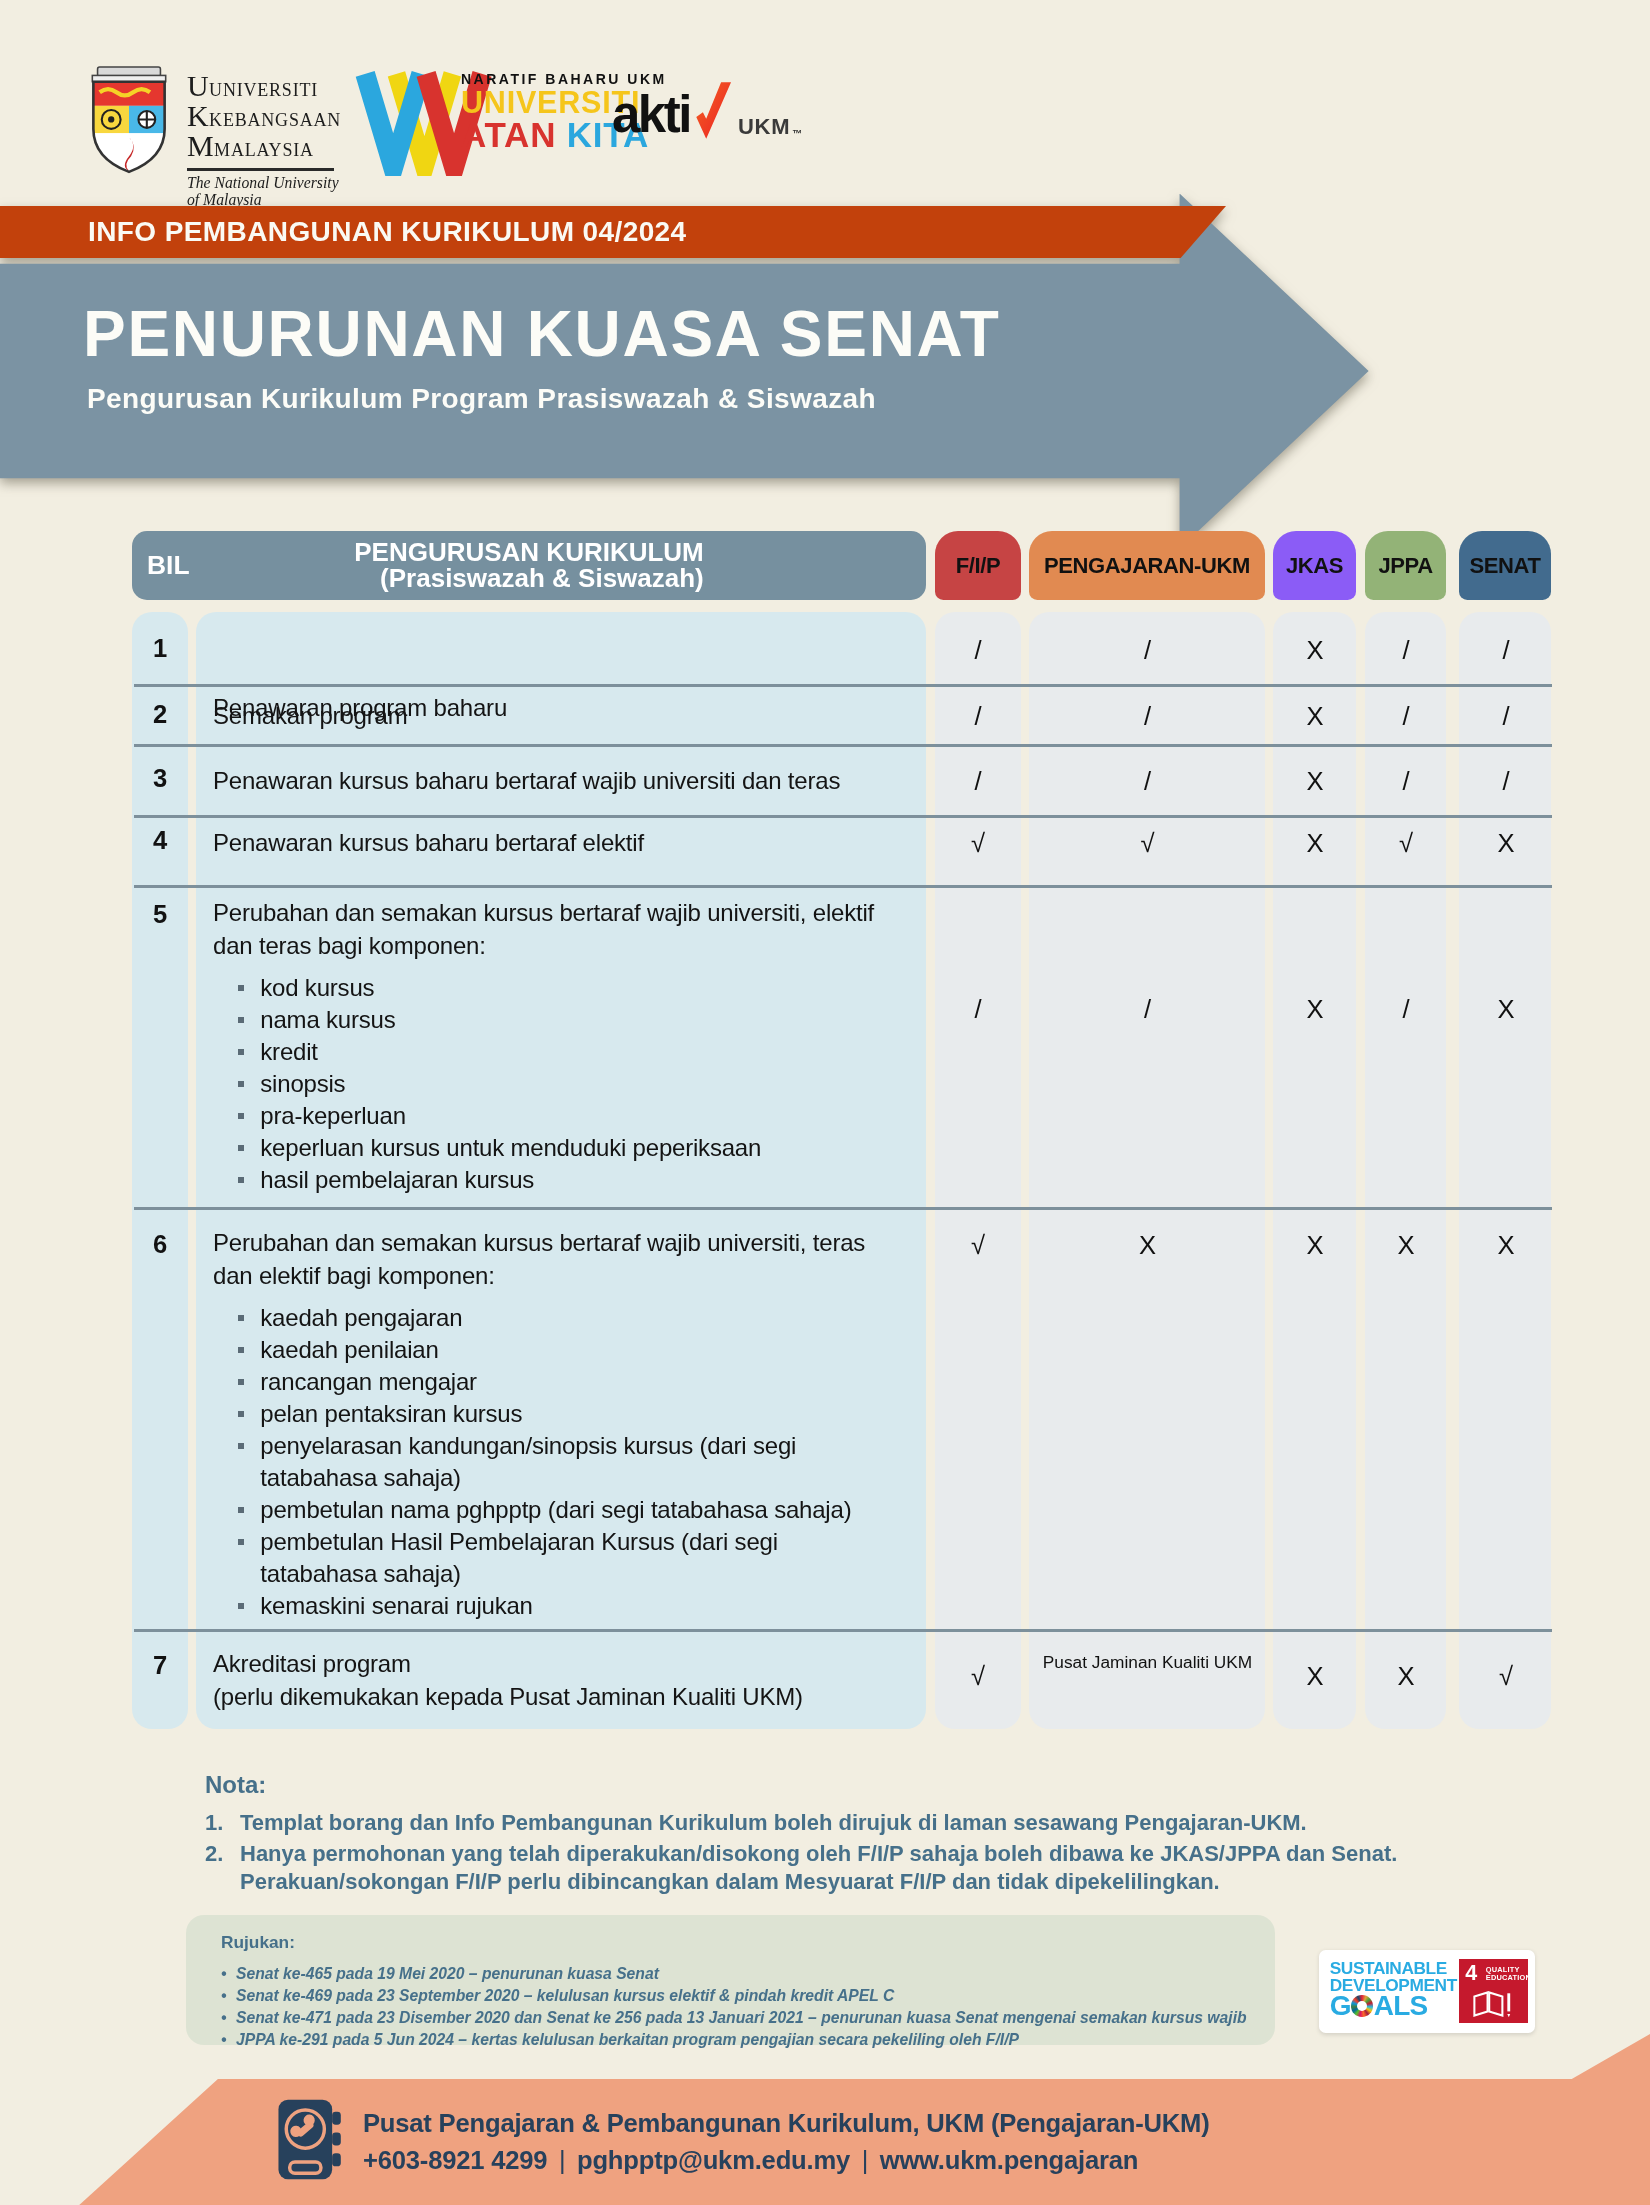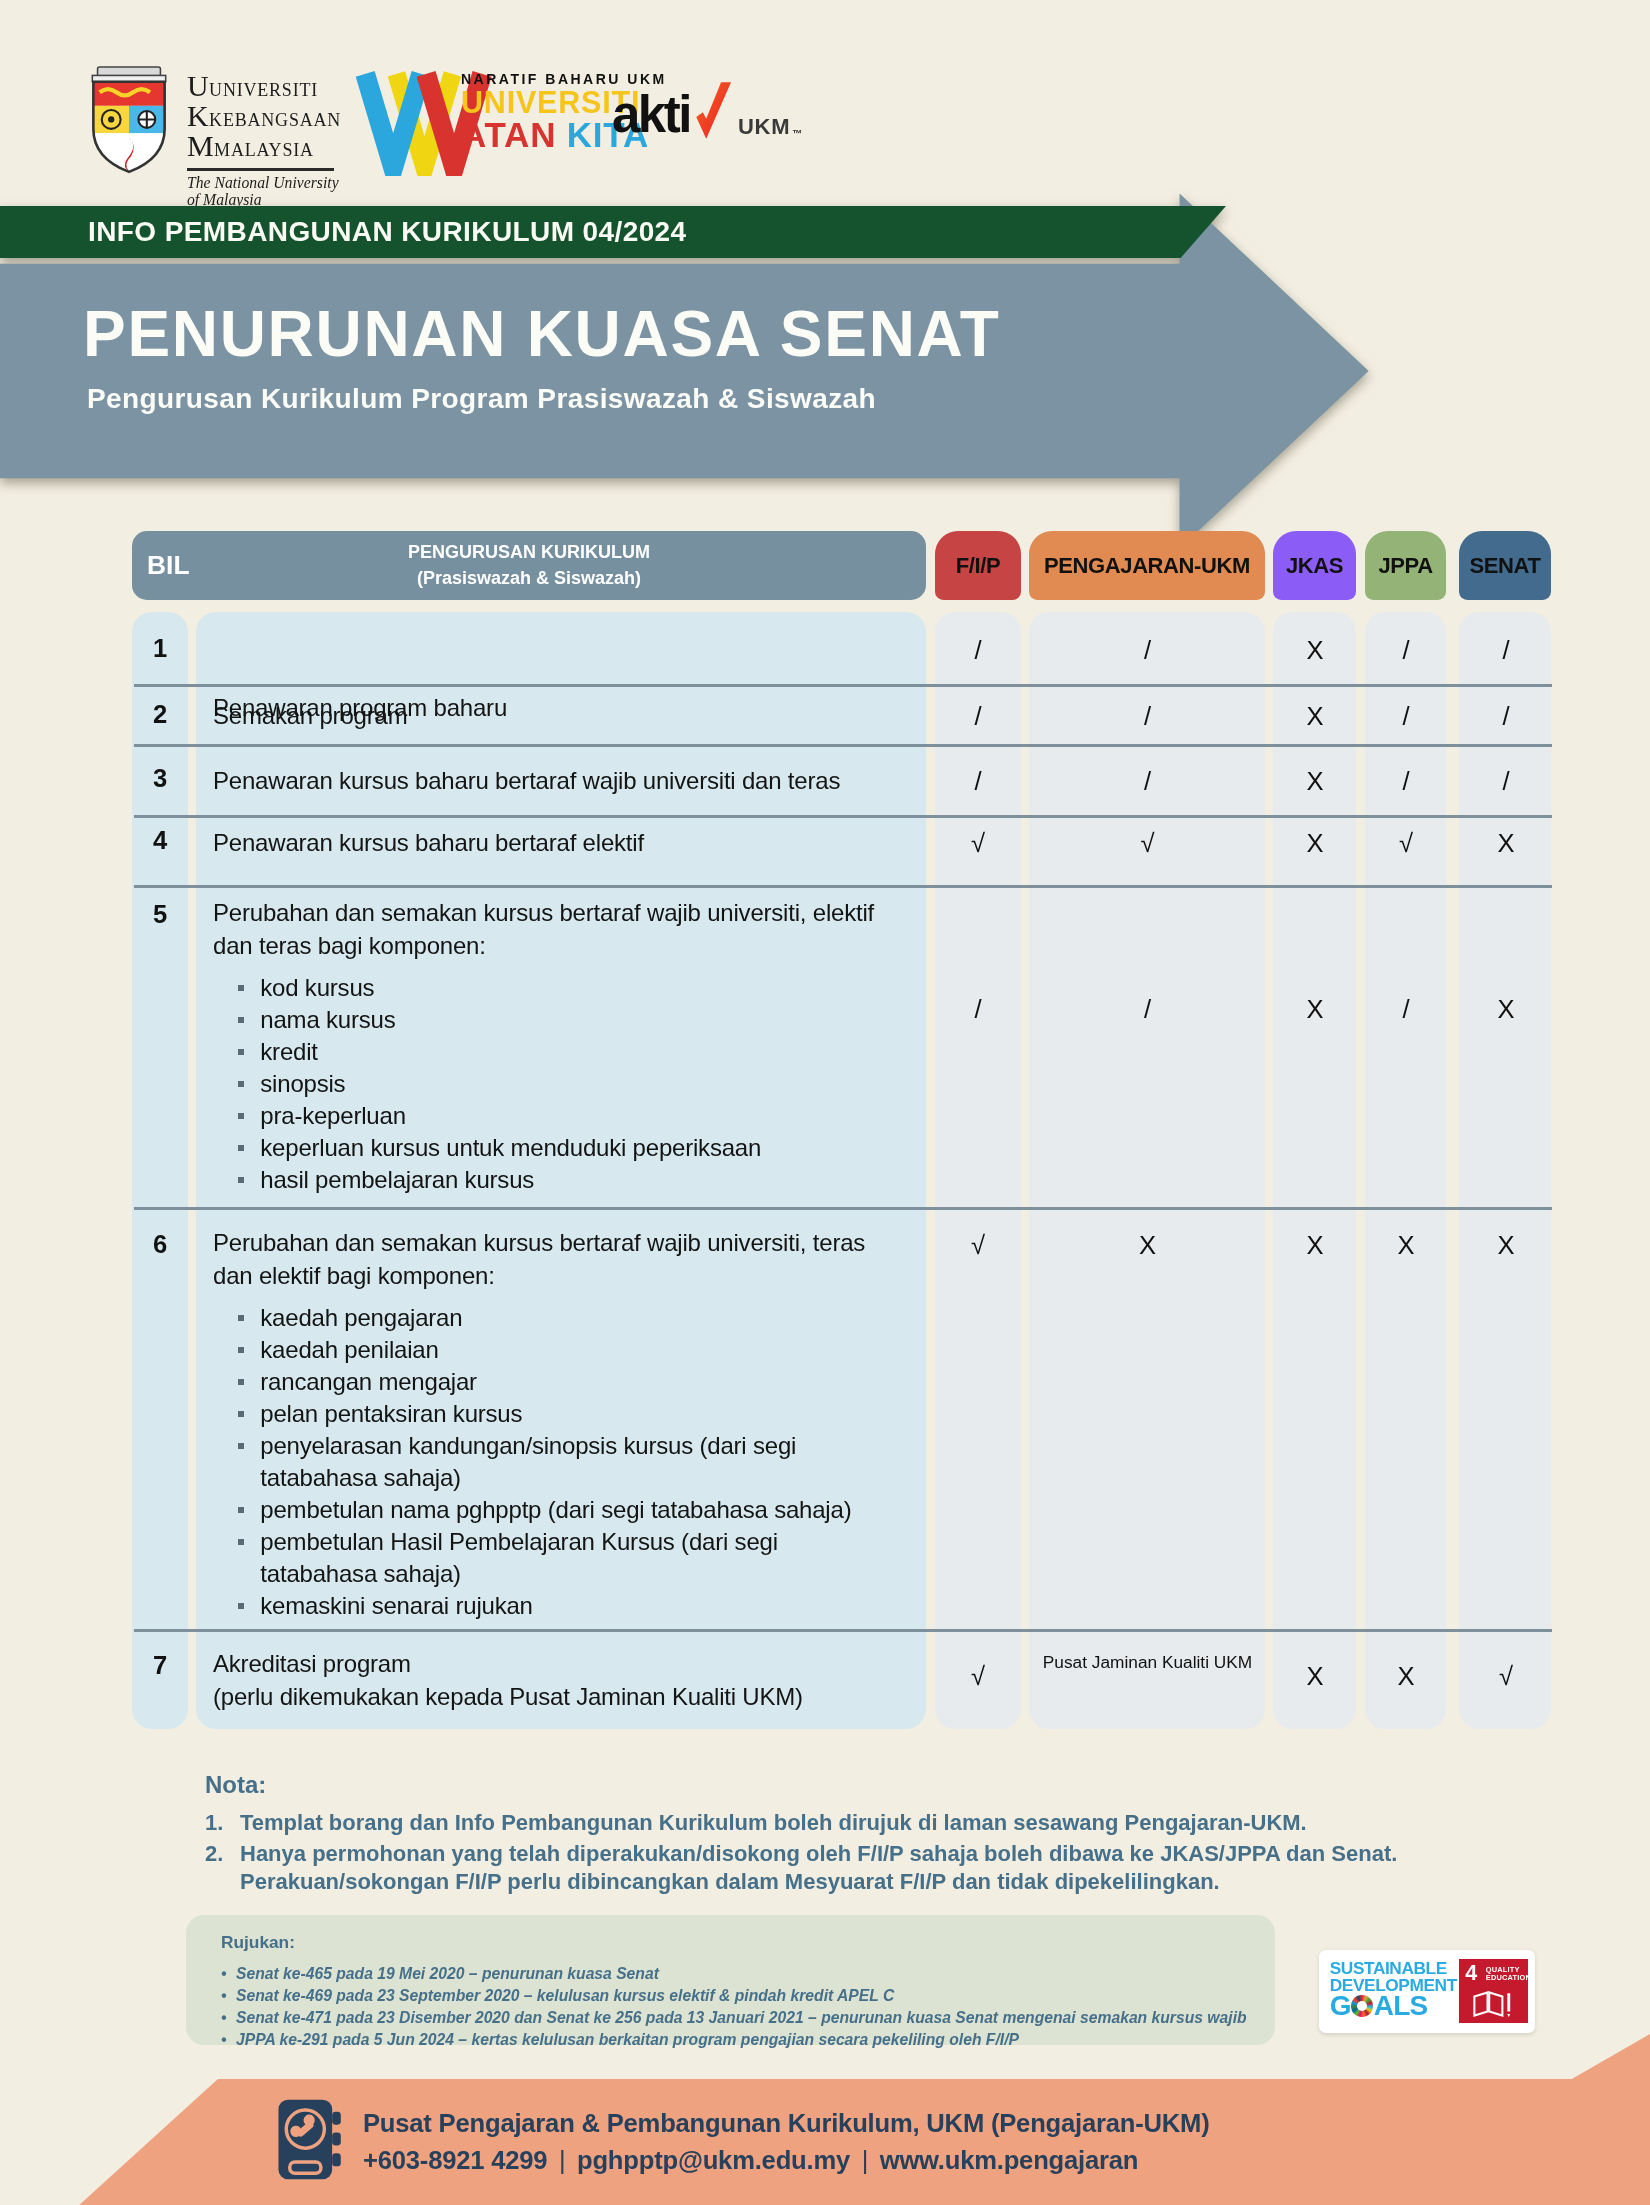"INFO PEMBANGUNAN KURIKULUM 04/2024" .navy-band { background: #14532d -> #c2410c }
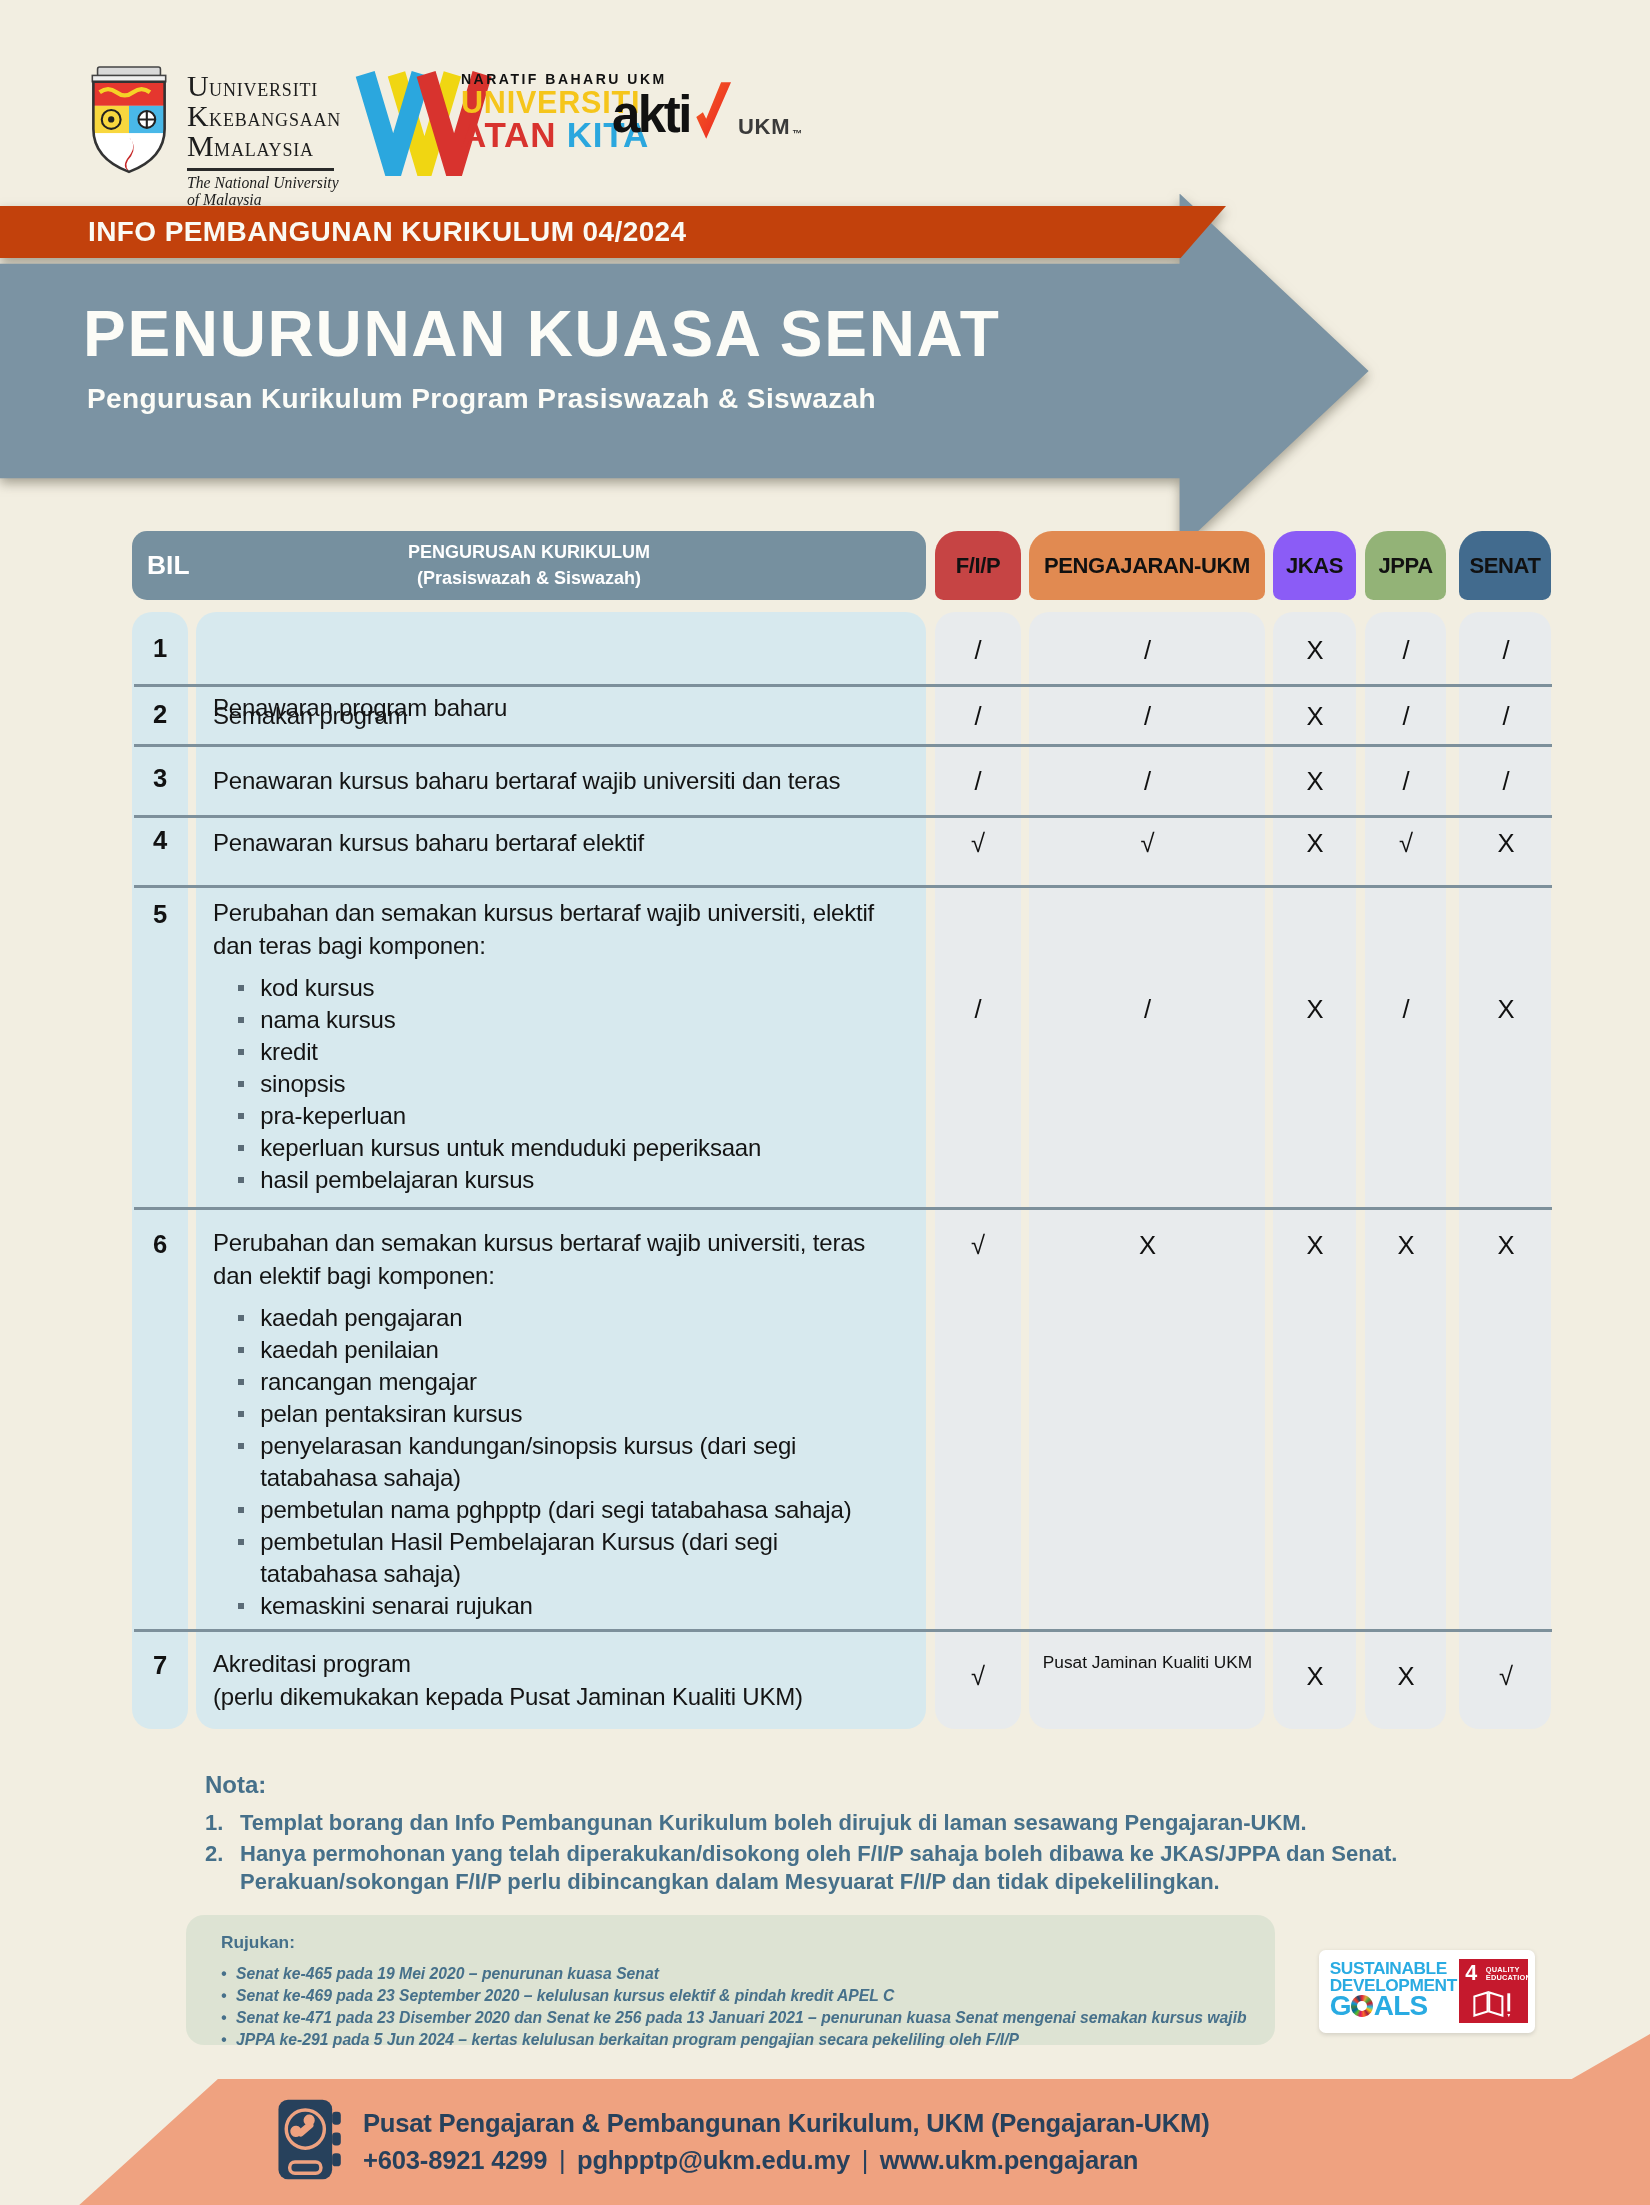"PENGURUSAN KURIKULUM" .hp-main-label { font-size: 18px -> 26px; text-align: center -> right }
